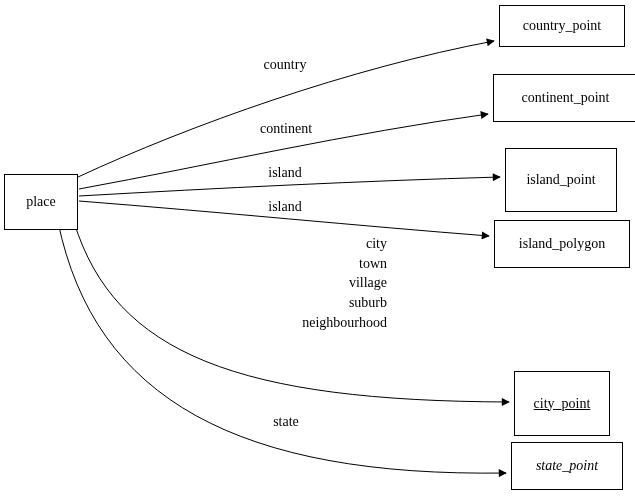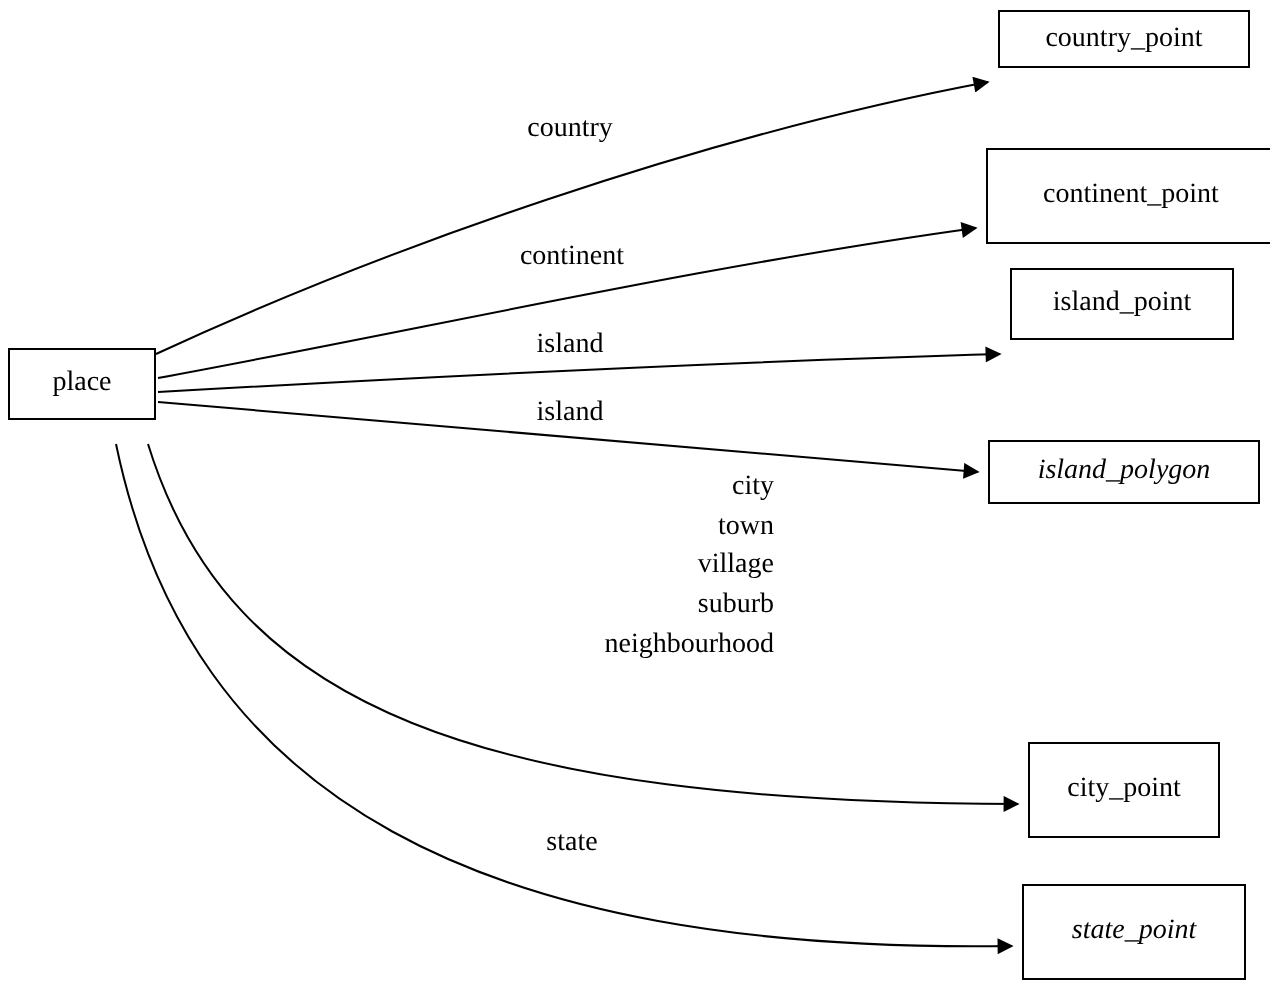"country_point" div.node { height: 29px -> 42px }
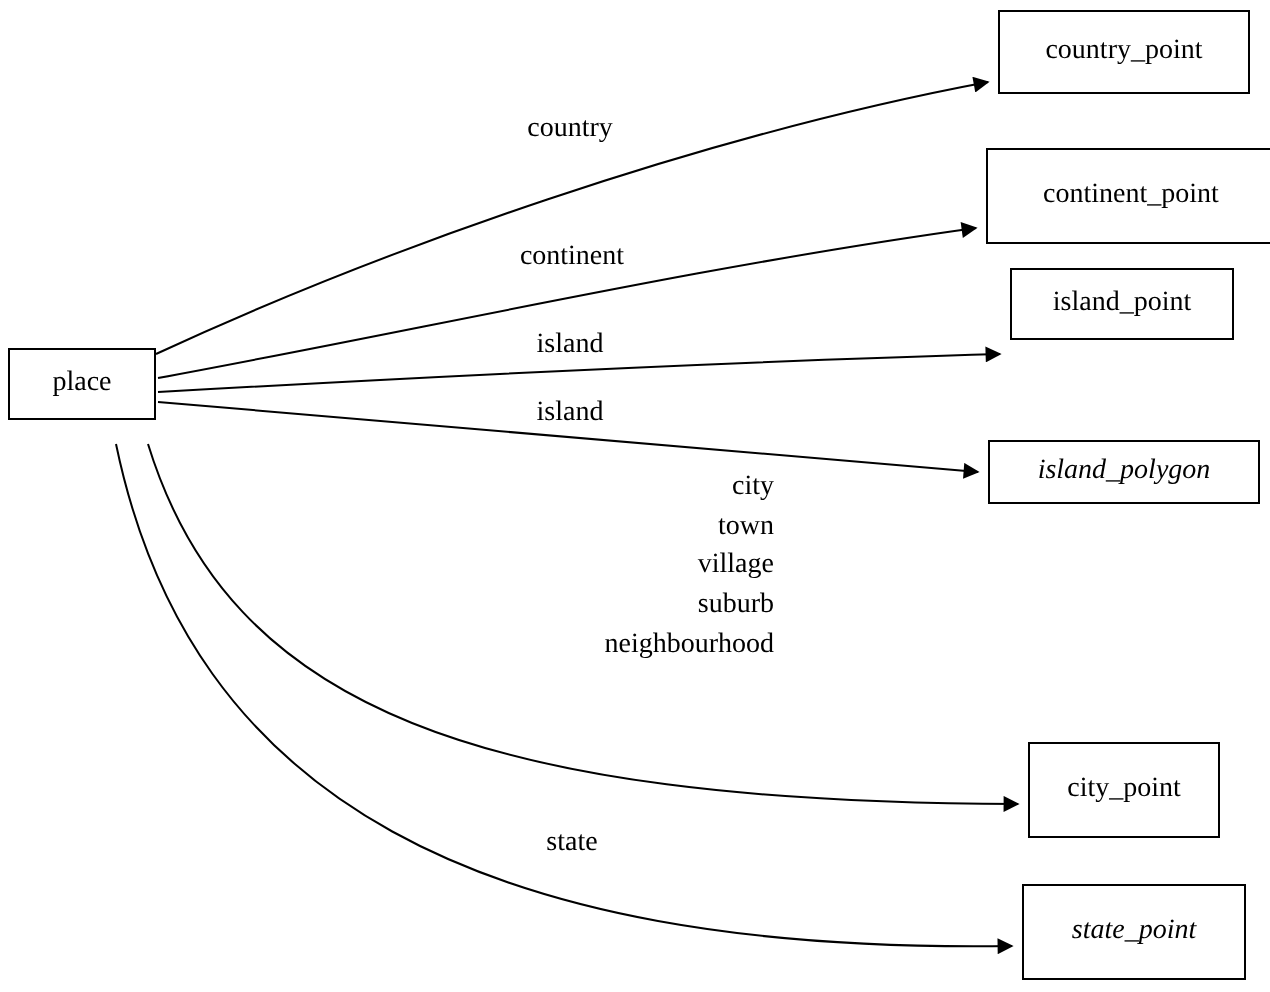"island_point" div.node { height: 36px -> 64px; top: 134px -> 148px }
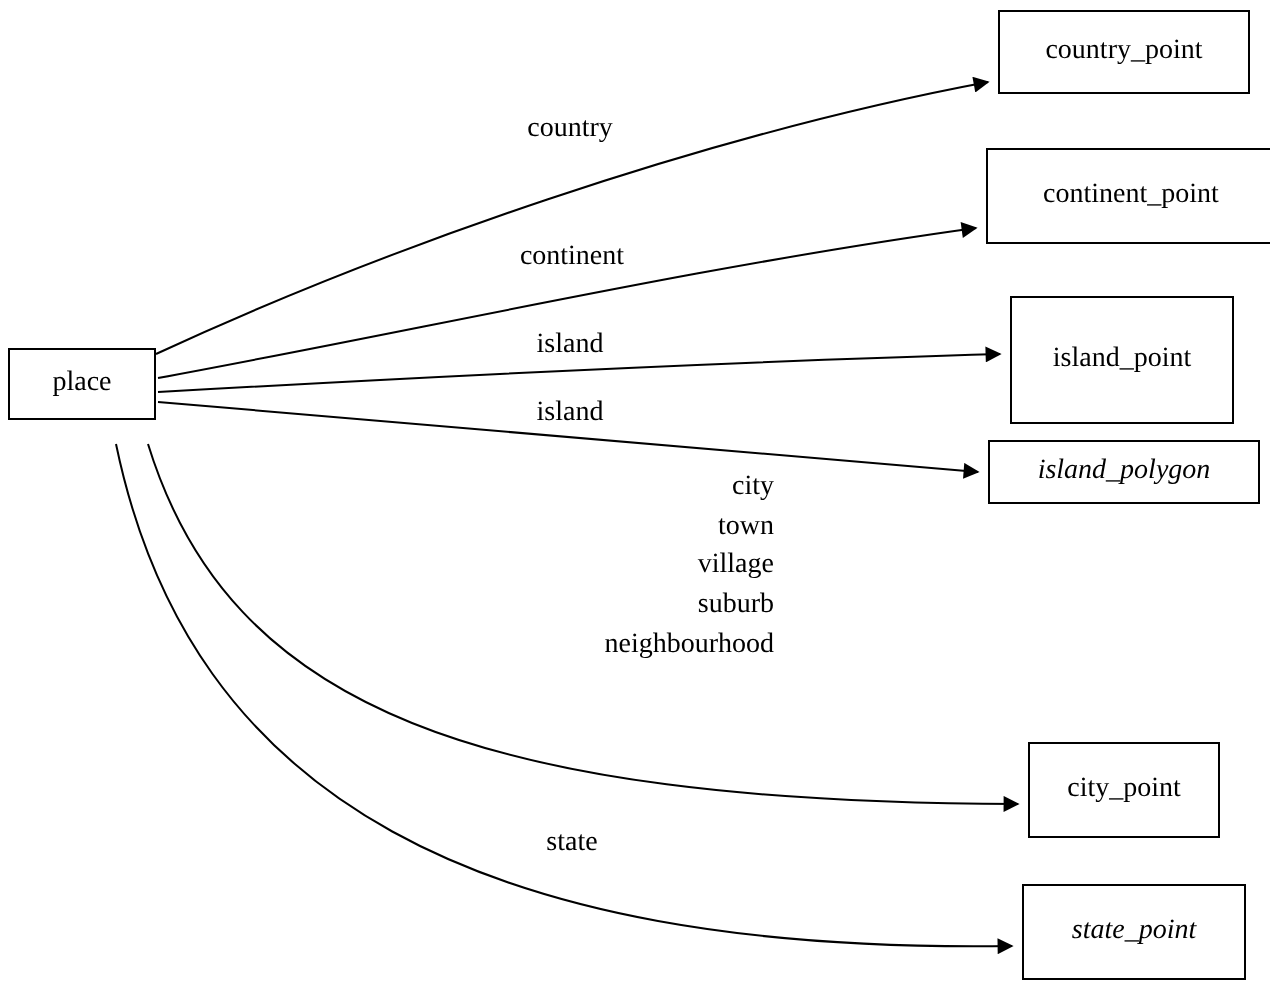"place" div.node { height: 36px -> 56px }
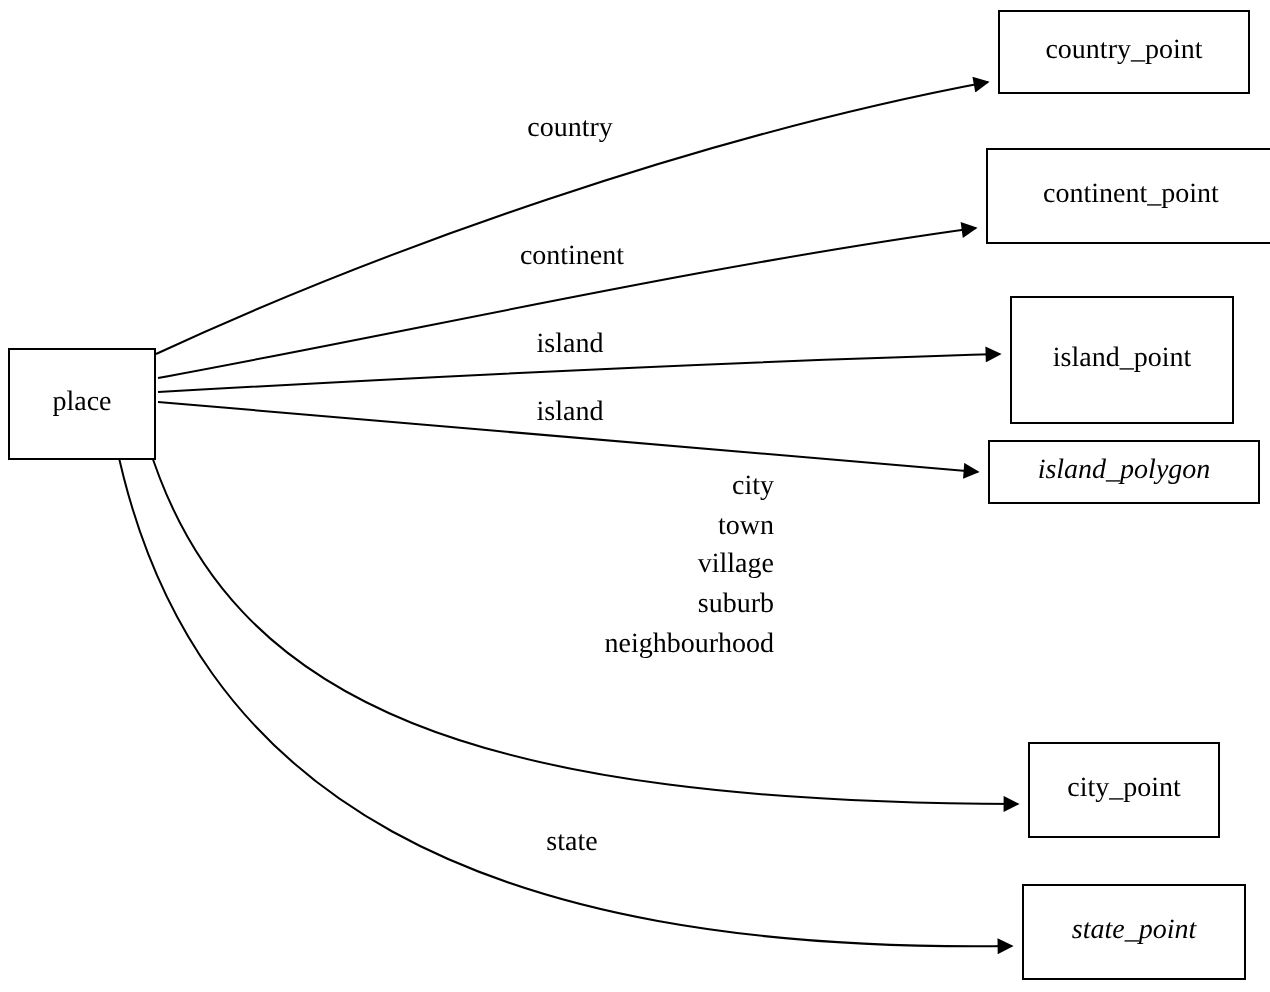"island_polygon" div.node { font-style: italic -> none; height: 32px -> 48px }
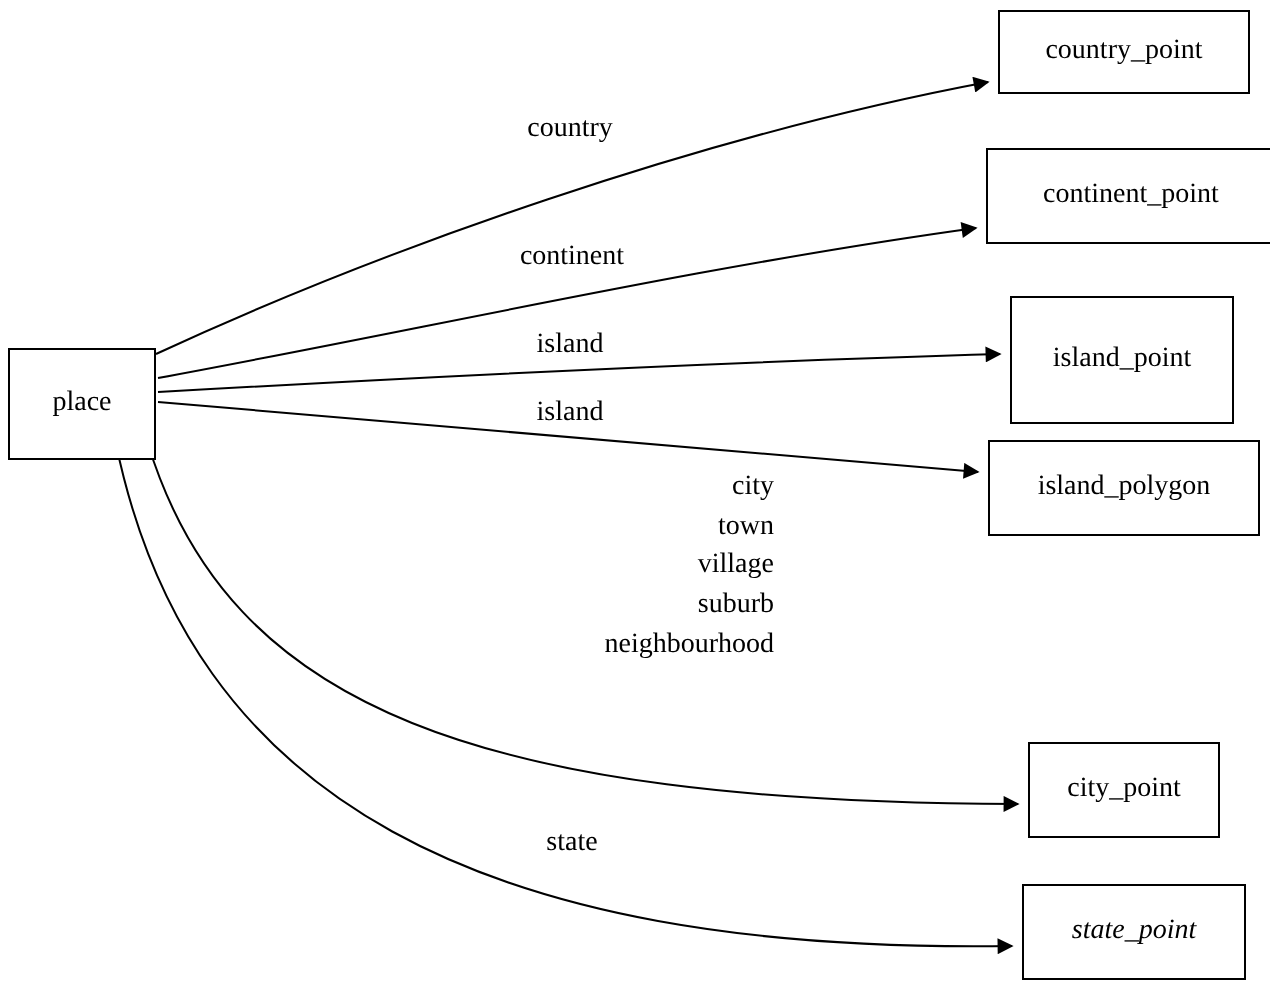"city_point" div.node { height: 48px -> 65px; text-decoration: none -> underline }
